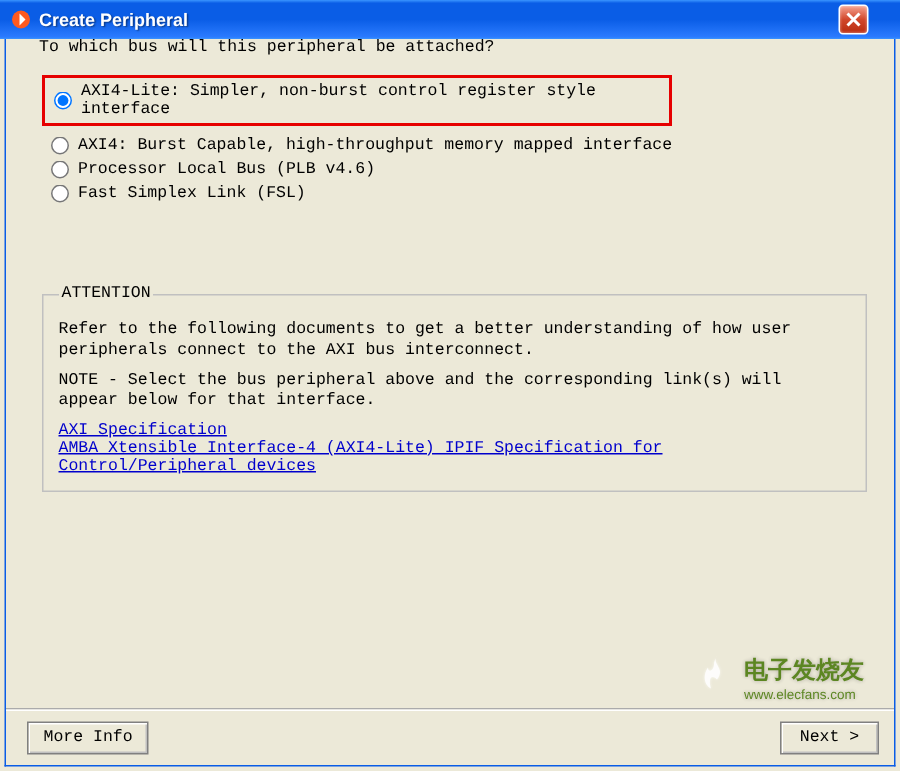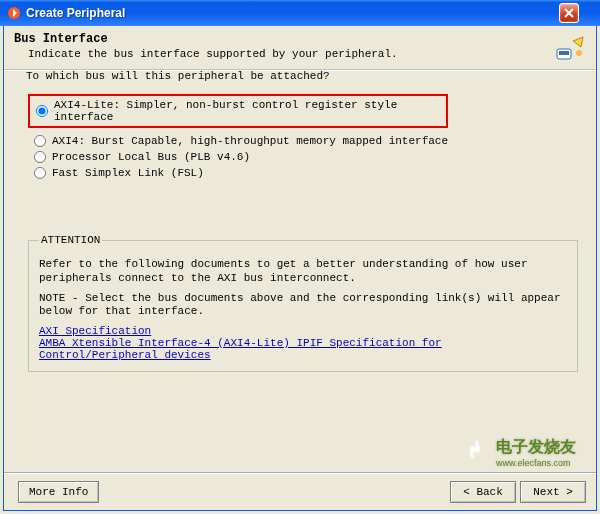"Bus Interface" div.header-area { html: <div> <div>Bus Interface</div> <div>Indicate the bus interface supported by your peripheral.</div> <div> <svg> <rect></rect> <rect></rect> <path></path> <circle></circle> </svg> </div> </div> -> none }
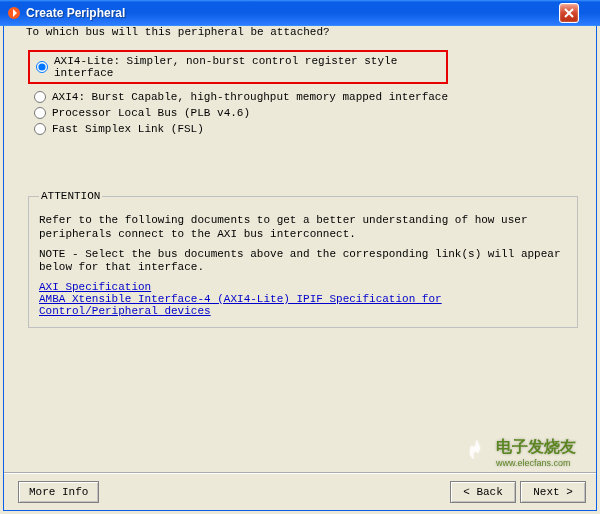"NOTE - Select the bus" p { text: documents -> peripheral }
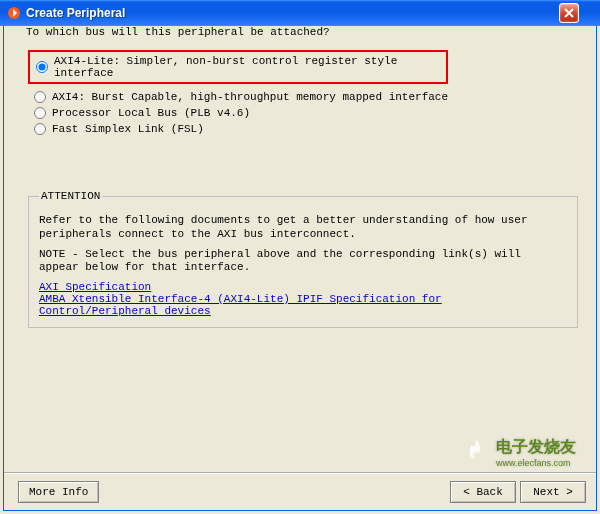"< Back" button.win { html: <button>&lt; Back</button> -> none }
